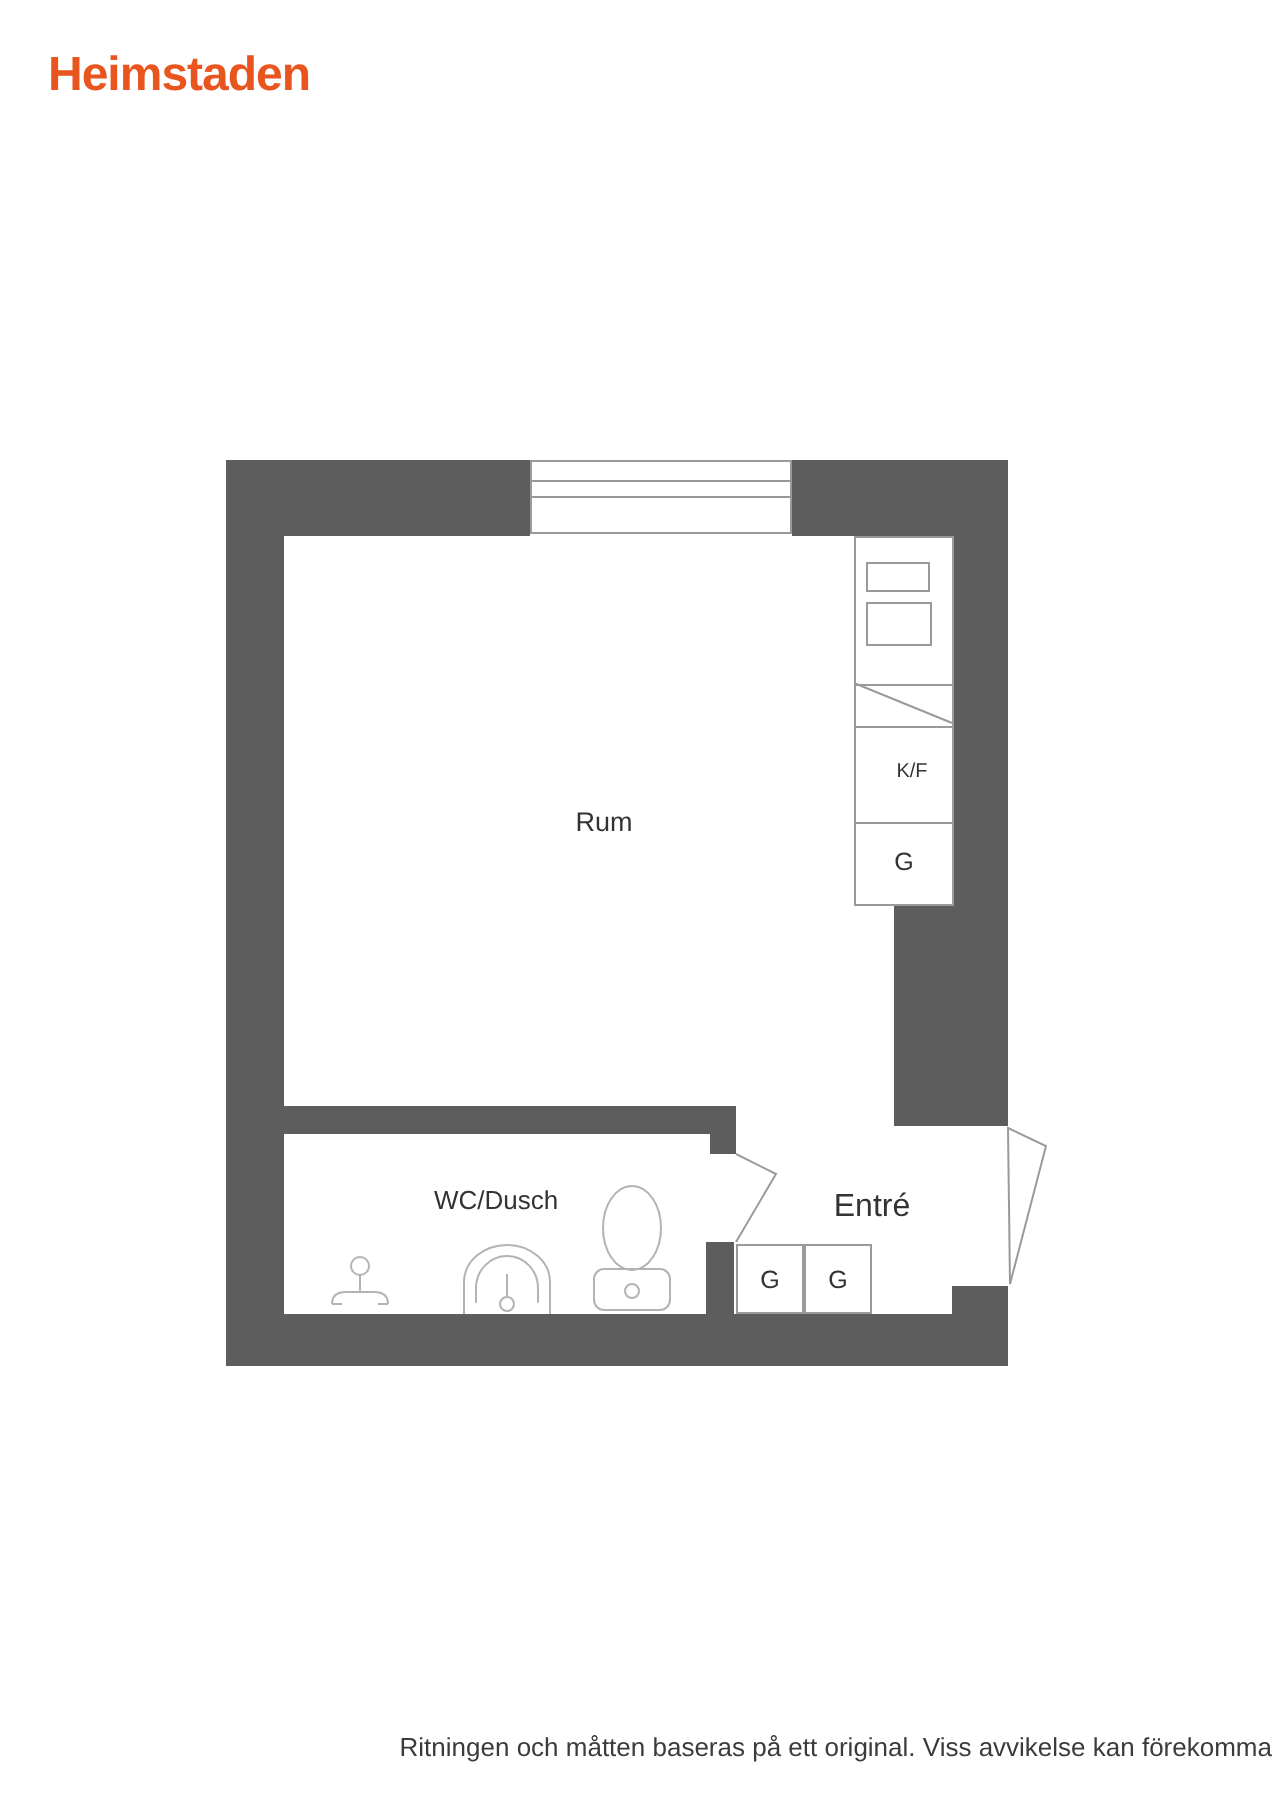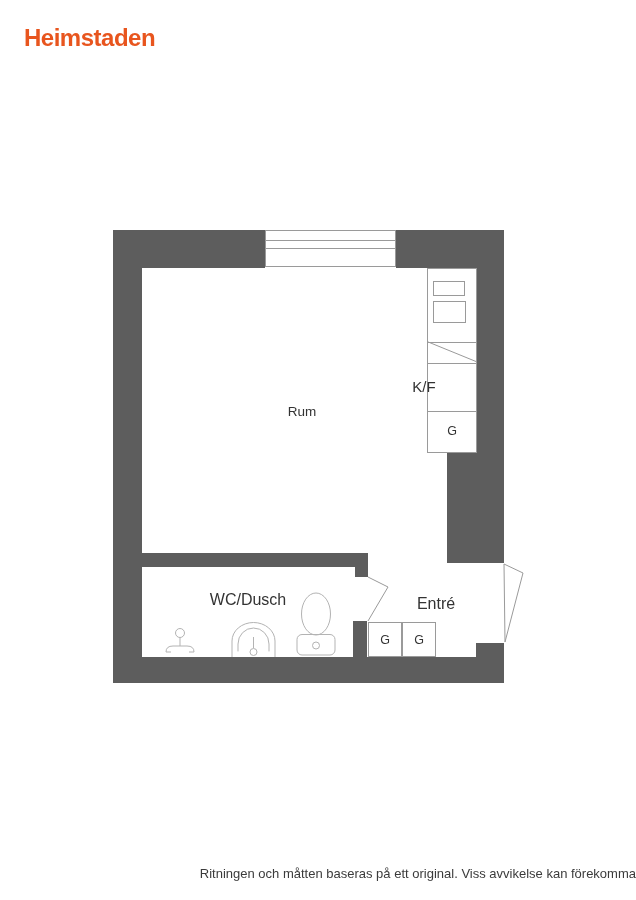"K/F" .lbl-kf { font-size: 15px -> 10px; left: 424px -> 456px }
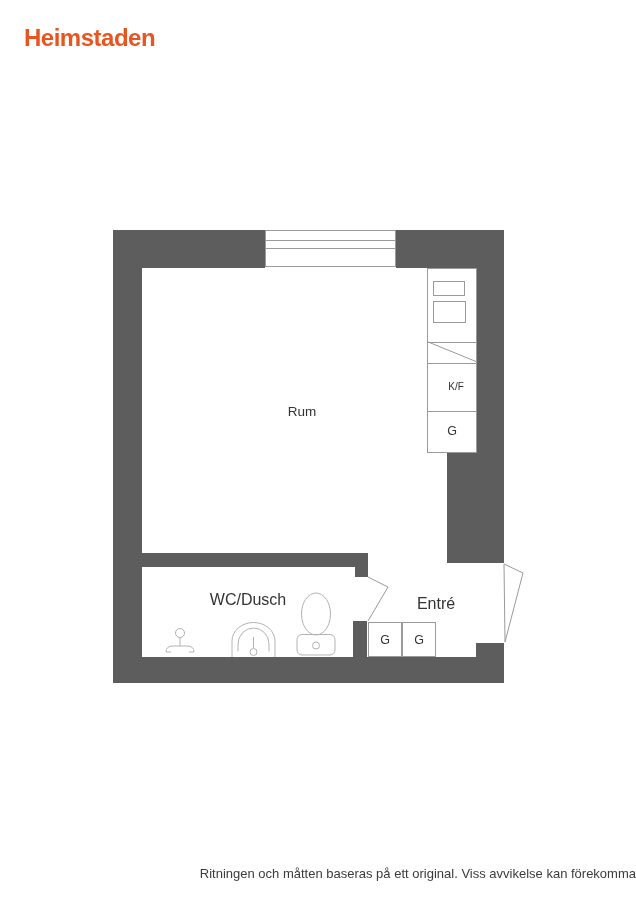"WC/Dusch" .lbl-wc { font-size: 16px -> 13px }
